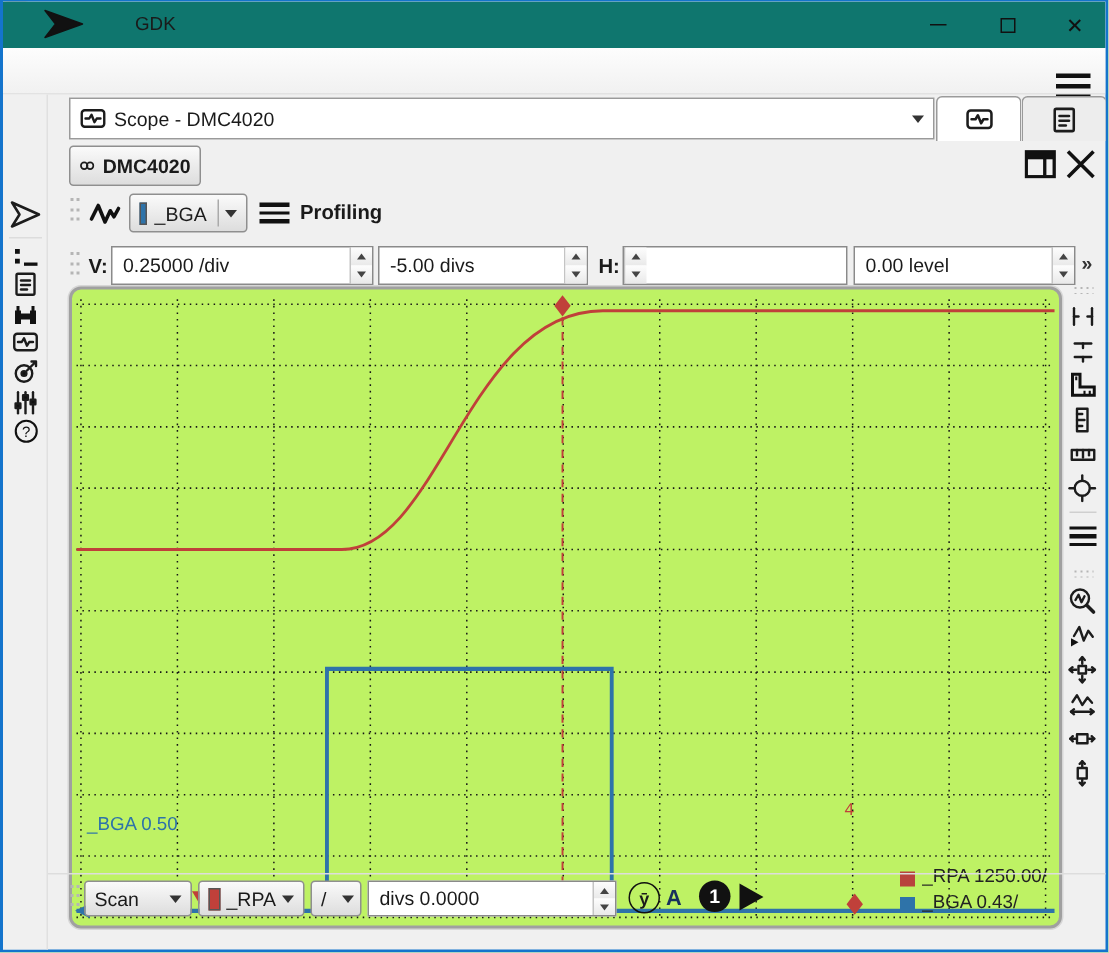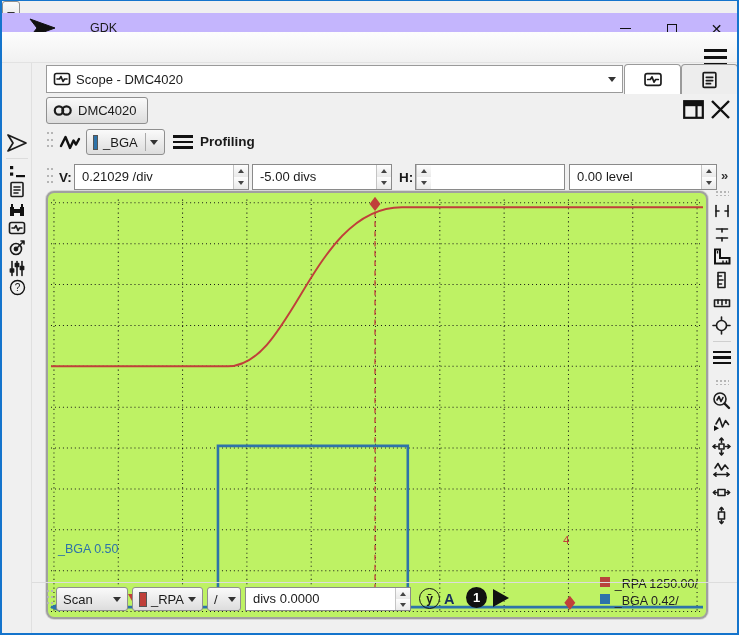"GDK" .titlebar { background: #c4b5fd -> #0f766e; top: 12px -> 0 }
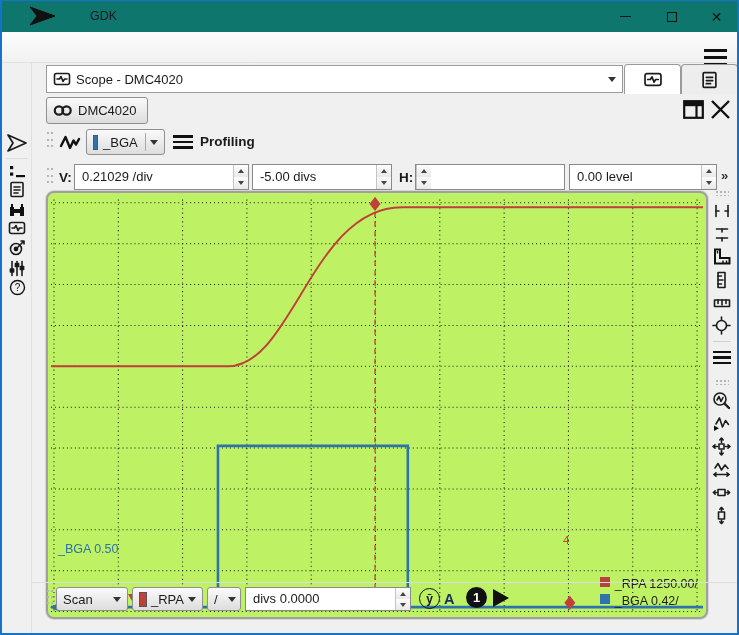"DMC4020" .ctrl-btn { font-weight: none -> bold; width: 102px -> 88px }
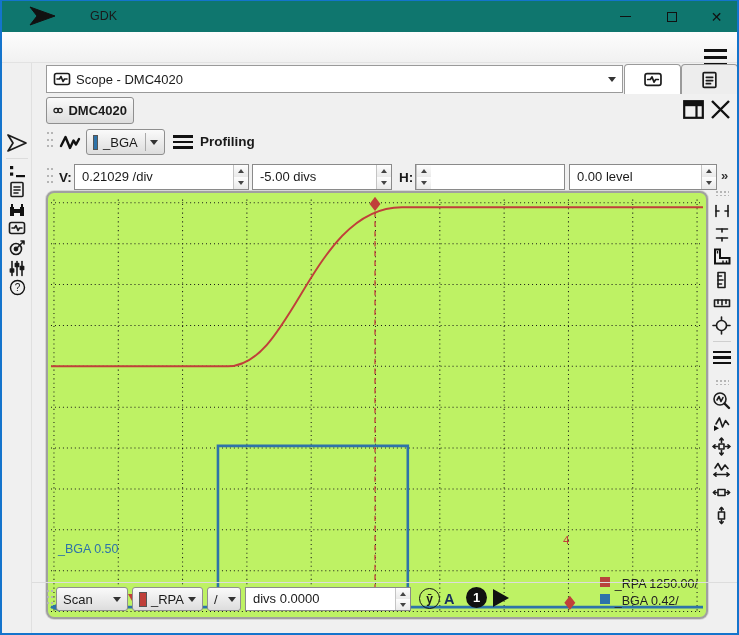"0.21029 /div" span.val { text: 0.21029 -> 0.25000 }
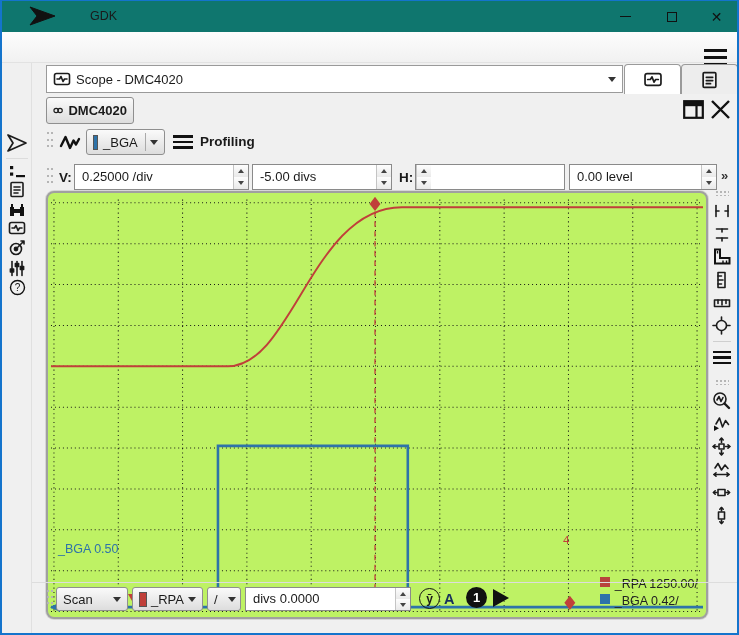"_RPA 1250.00/" .legend .row { align-items: flex-start -> flex-end }
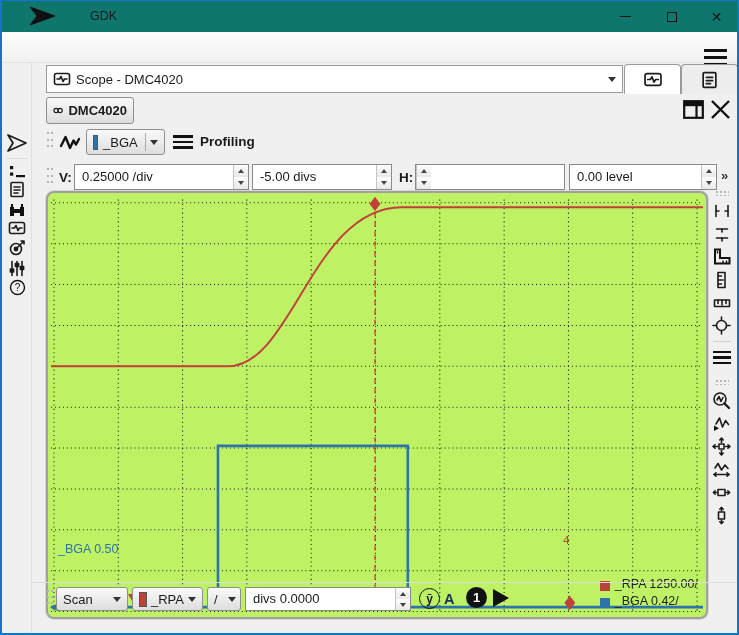"_BGA 0.42/" span.txt { text: 0.42/ -> 0.43/ }
